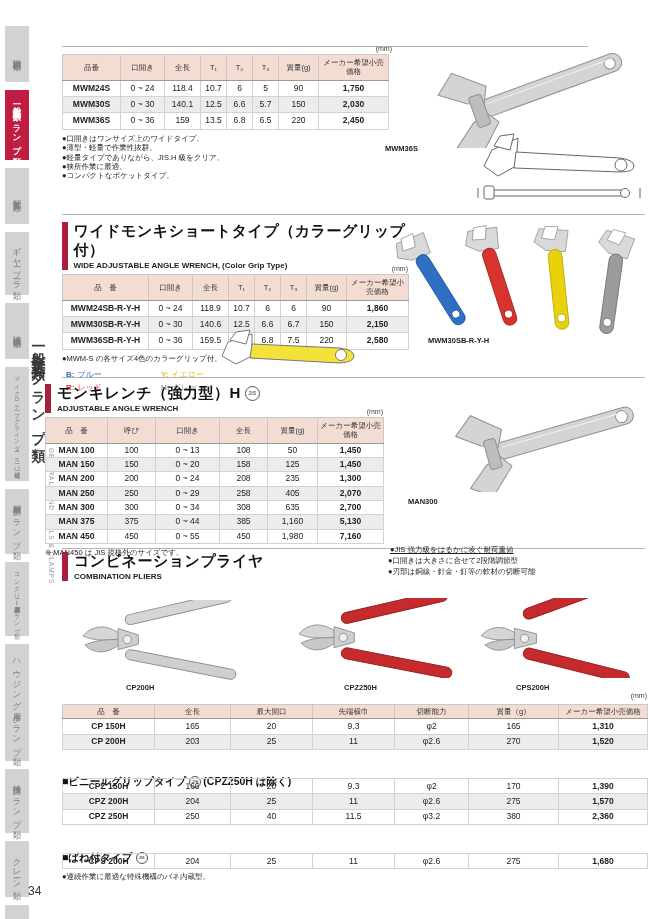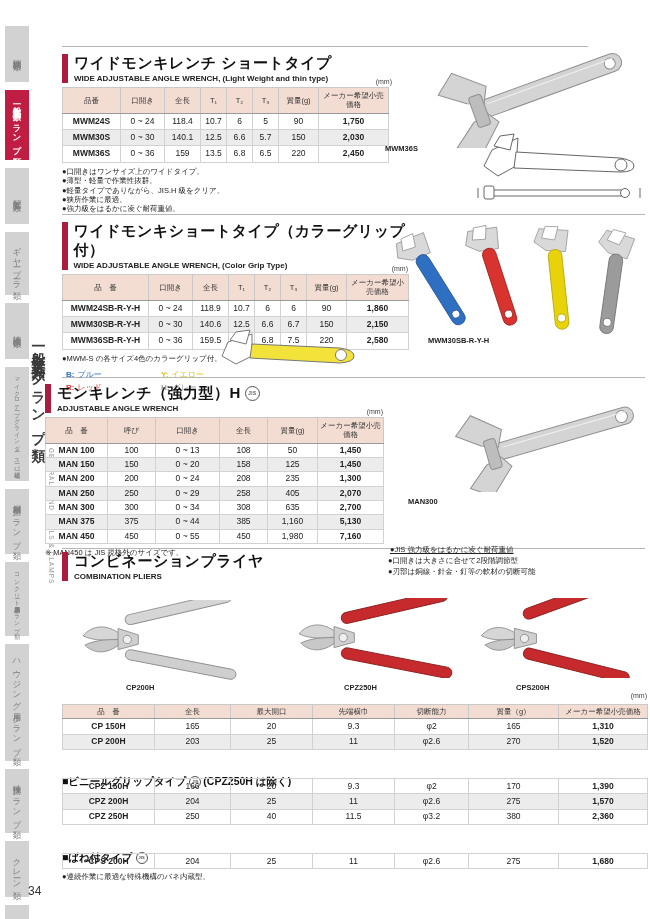"ワイドモンキレンチ ショートタイプ" header.sec-head { html: <header> <div></div> <div> <h2>ワイドモンキレンチ ショートタイプ</h2> <div>WIDE ADJUSTABLE ANGLE WRENCH, (Light Weight and thin type)</div> </div> </header> -> none }
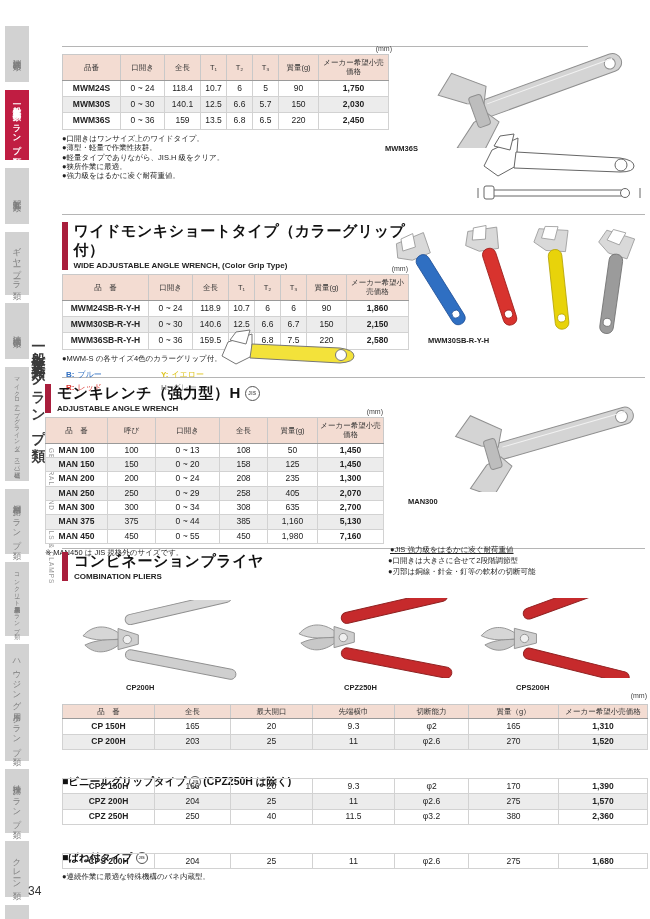"●強力級をはるかに凌ぐ耐荷重値。" div.note-line { text: 強力級をはるかに凌ぐ耐荷重値 -> コンパクトなポケットタイプ }
